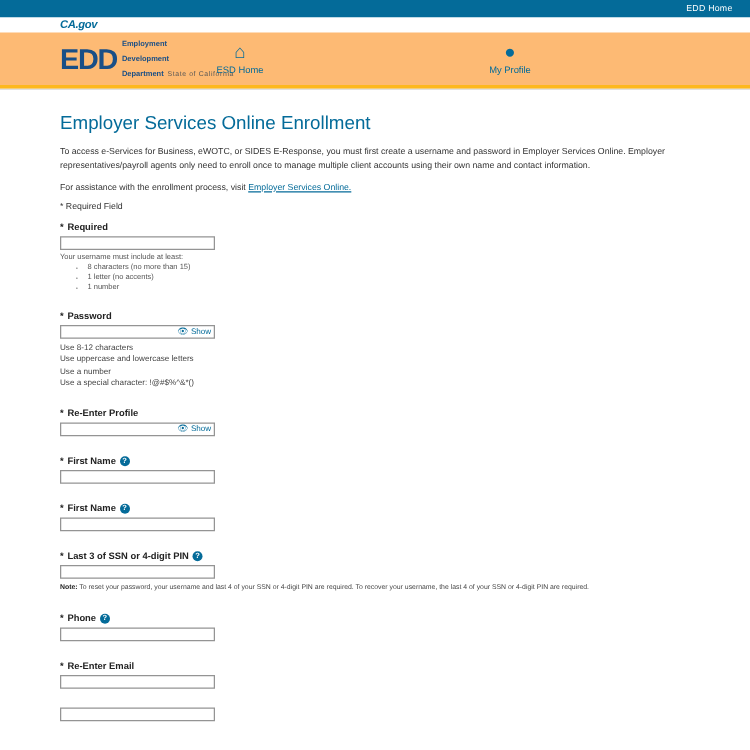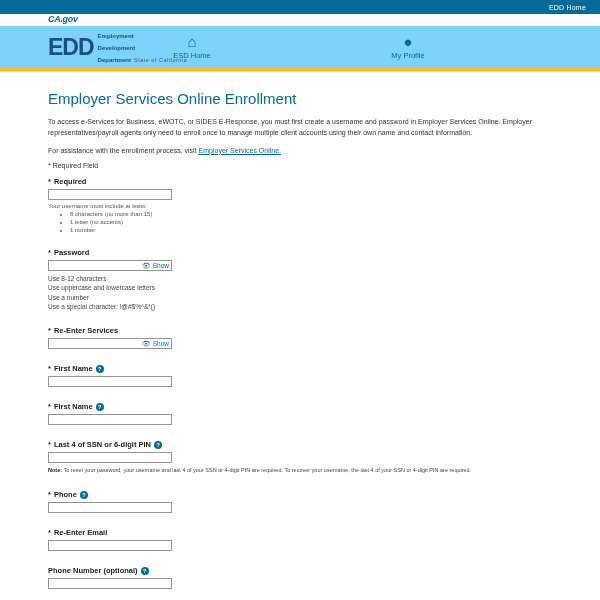"EDD" .header { background: #7dd3fc -> #fdba74 }
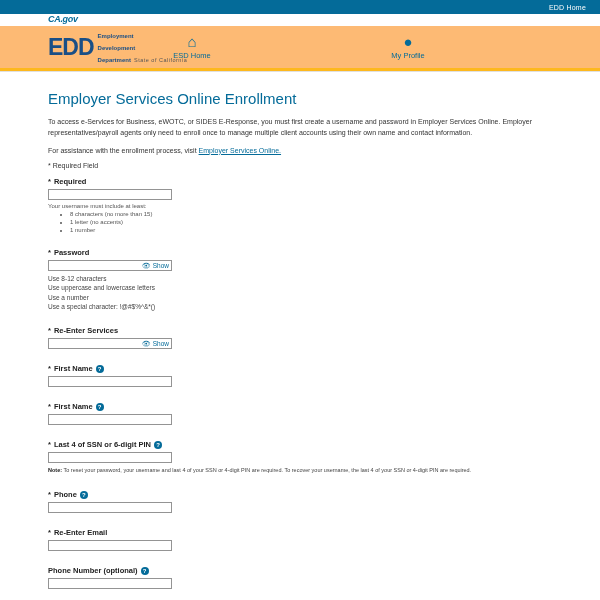"Re-Enter Services" span { text: Services -> Profile }
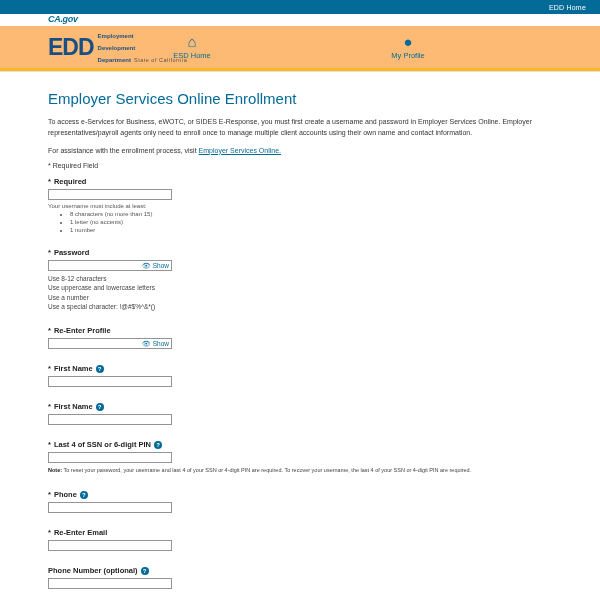"Last 4 of SSN or" span { text: 4 of SSN or 6-digit -> 3 of SSN or 4-digit }
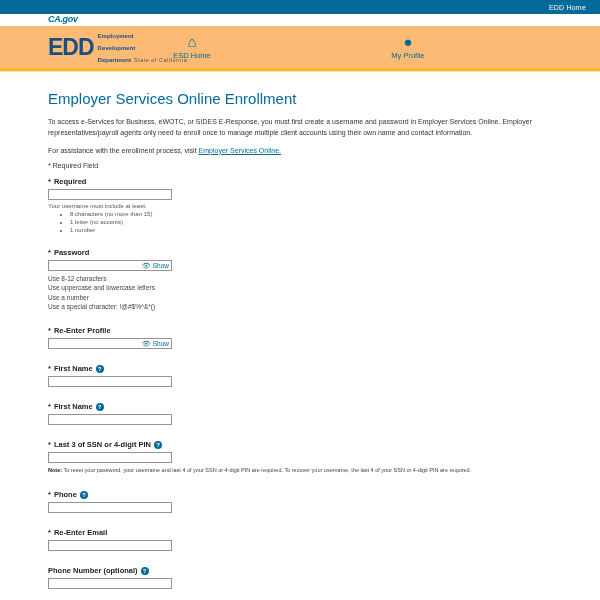"Phone Number (optional)" div.field-label { html: <div> <span>Phone Number (optional)</span> <span>?</span> </div> -> none }
